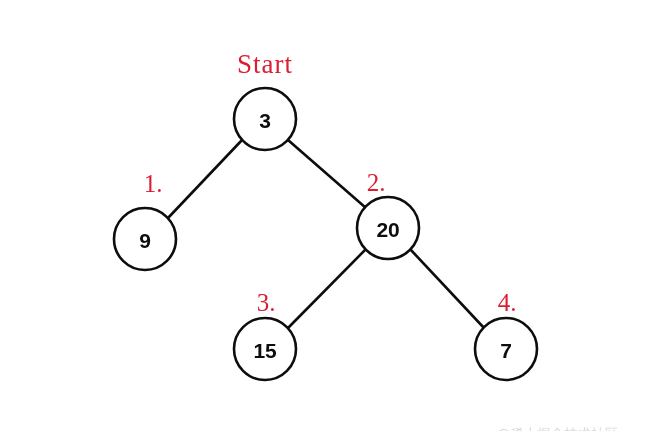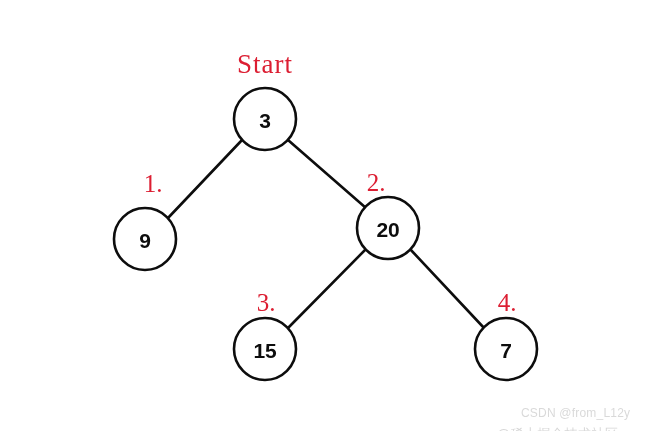"CSDN @from_L12y" div.watermark { html: <div>CSDN @from_L12y</div> -> none }
